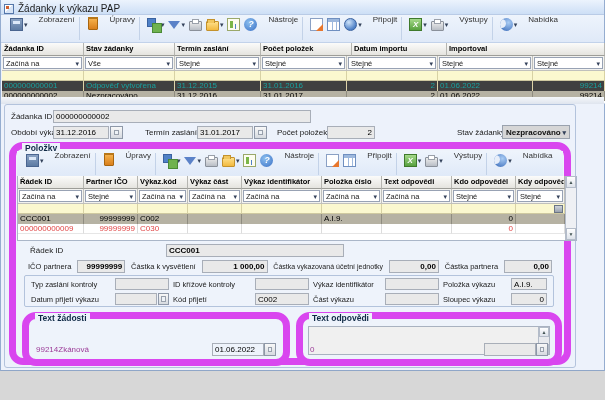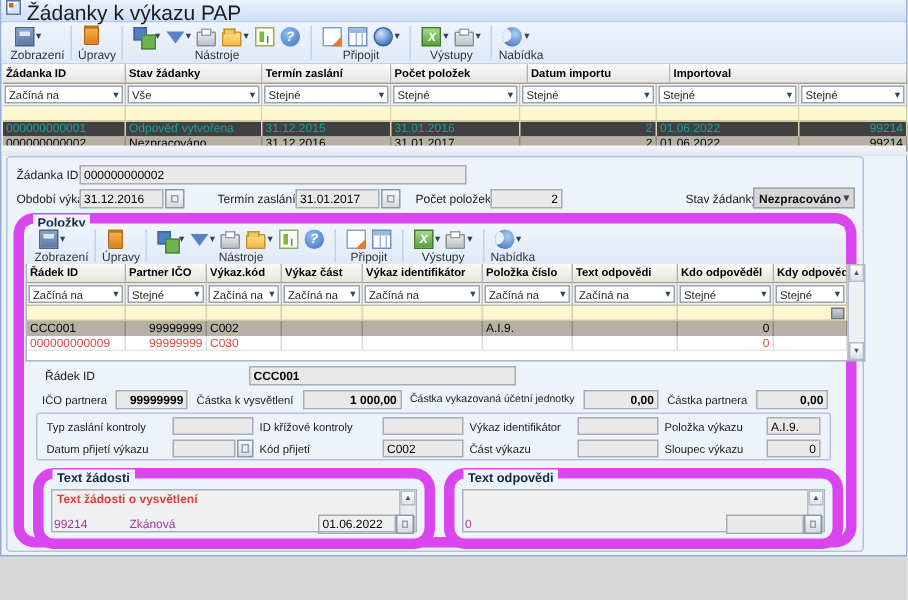"Žádanky k výkazu PAP" .titlebar { align-items: flex-start -> flex-end; font-size: 14px -> 10px }
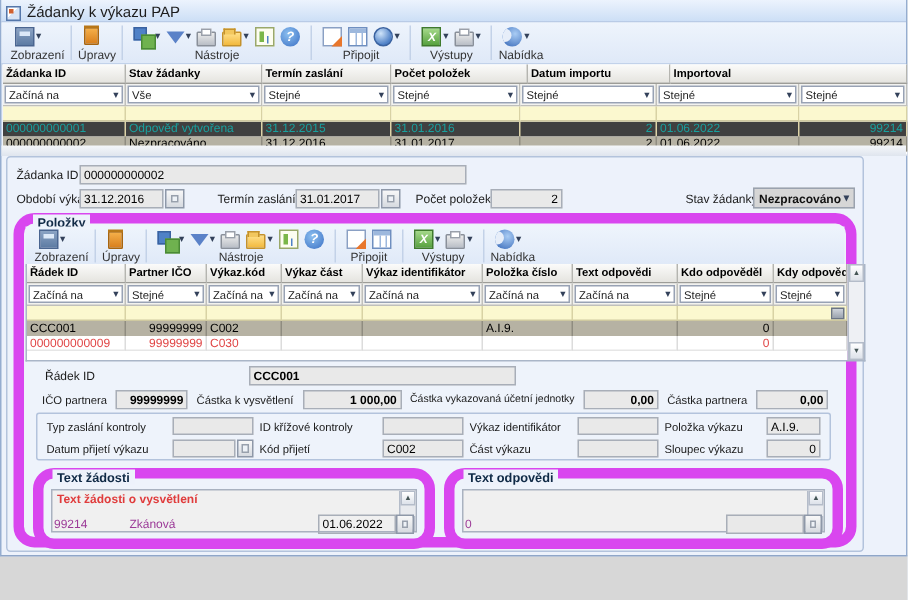"Zobrazení" .tgroup { flex-direction: column -> row }
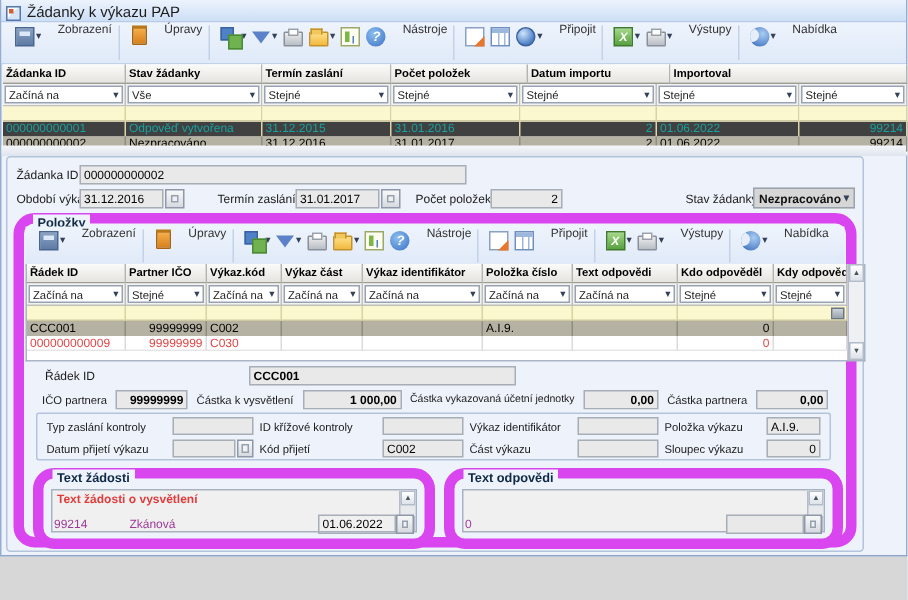"Text žádosti o vysvětlení" div.txt { html: <div> <span>Text žádosti o vysvětlení</span> <div> <div>▲</div> <div>▼</div> </div> </div> -> none }
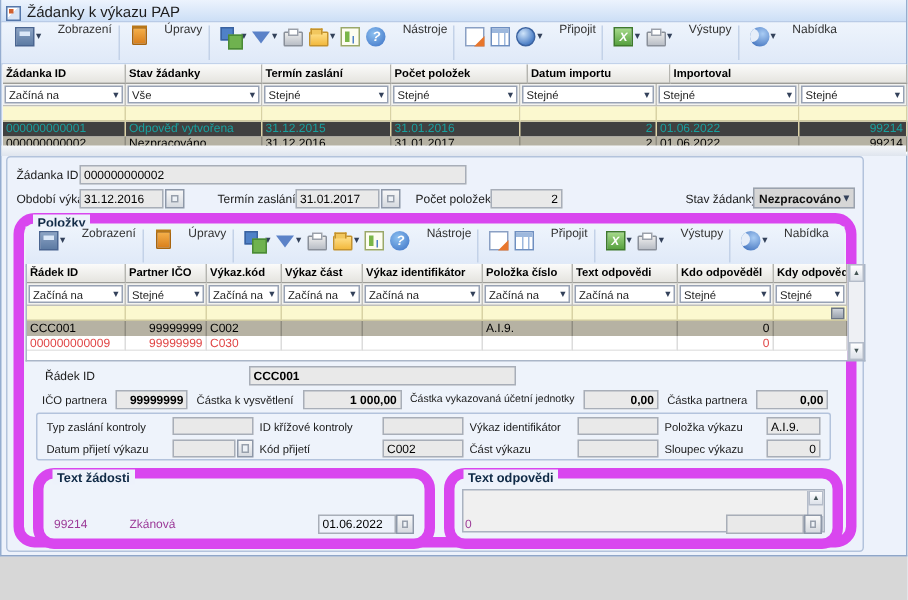"Zkánová" span.pu { margin-left: 28px -> 0 }
